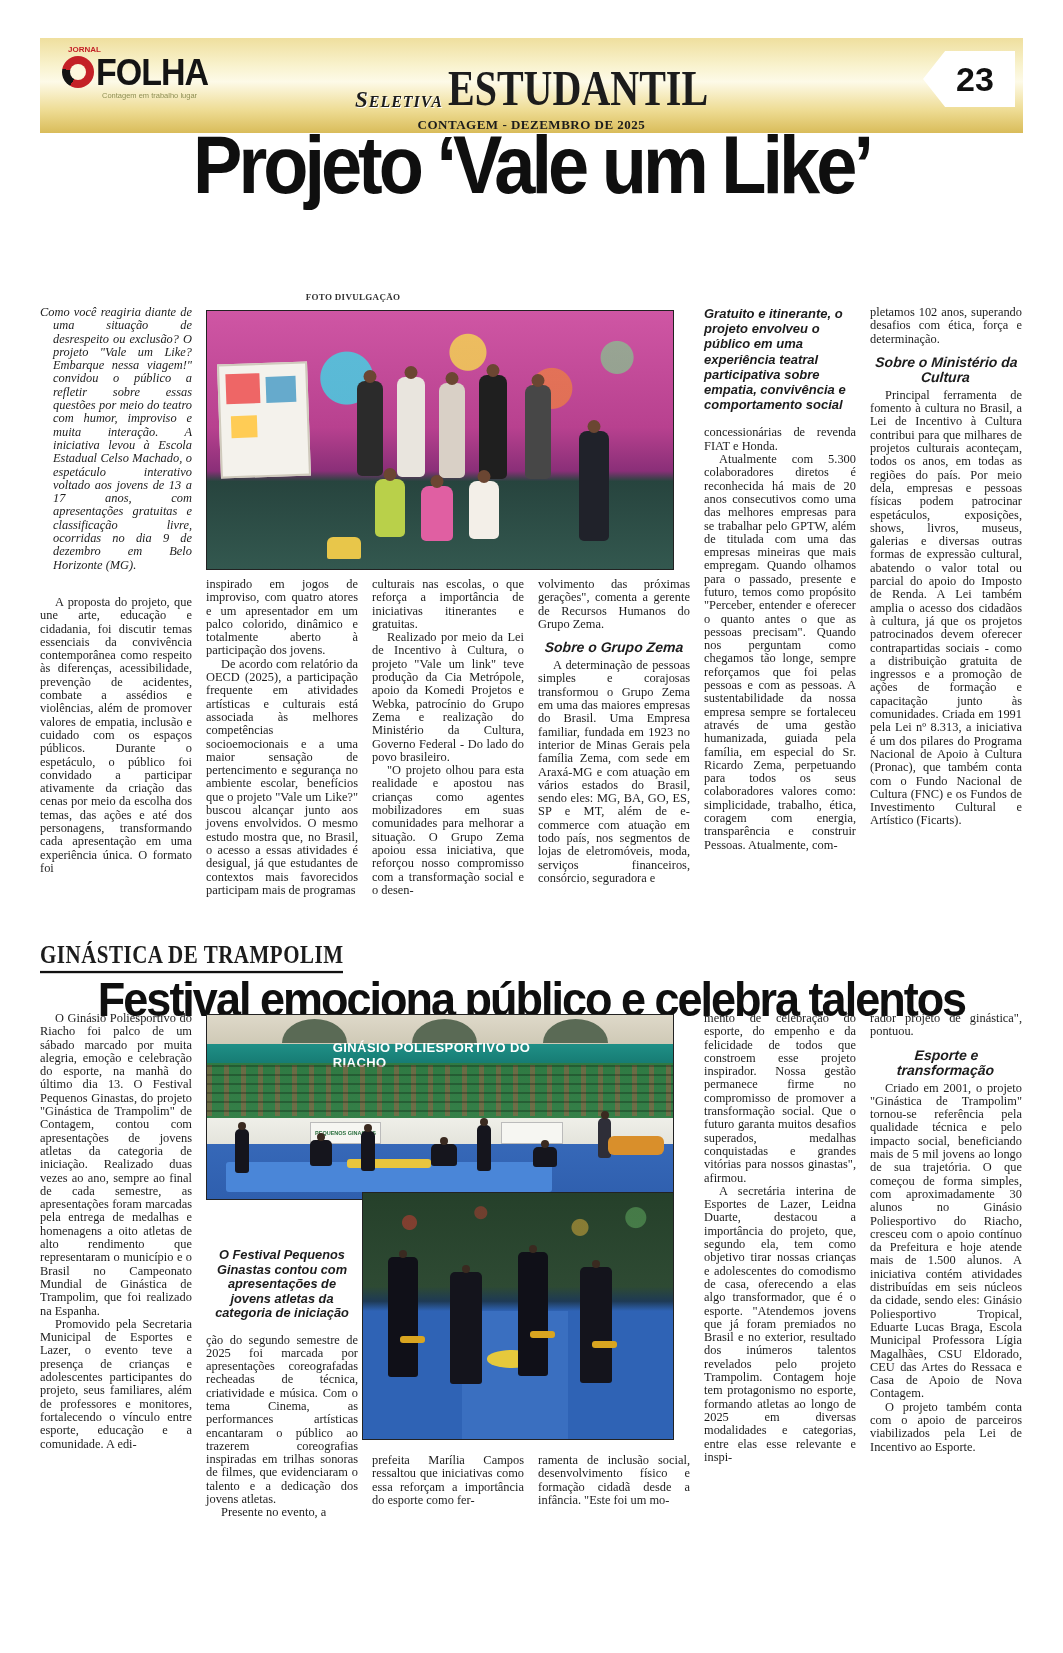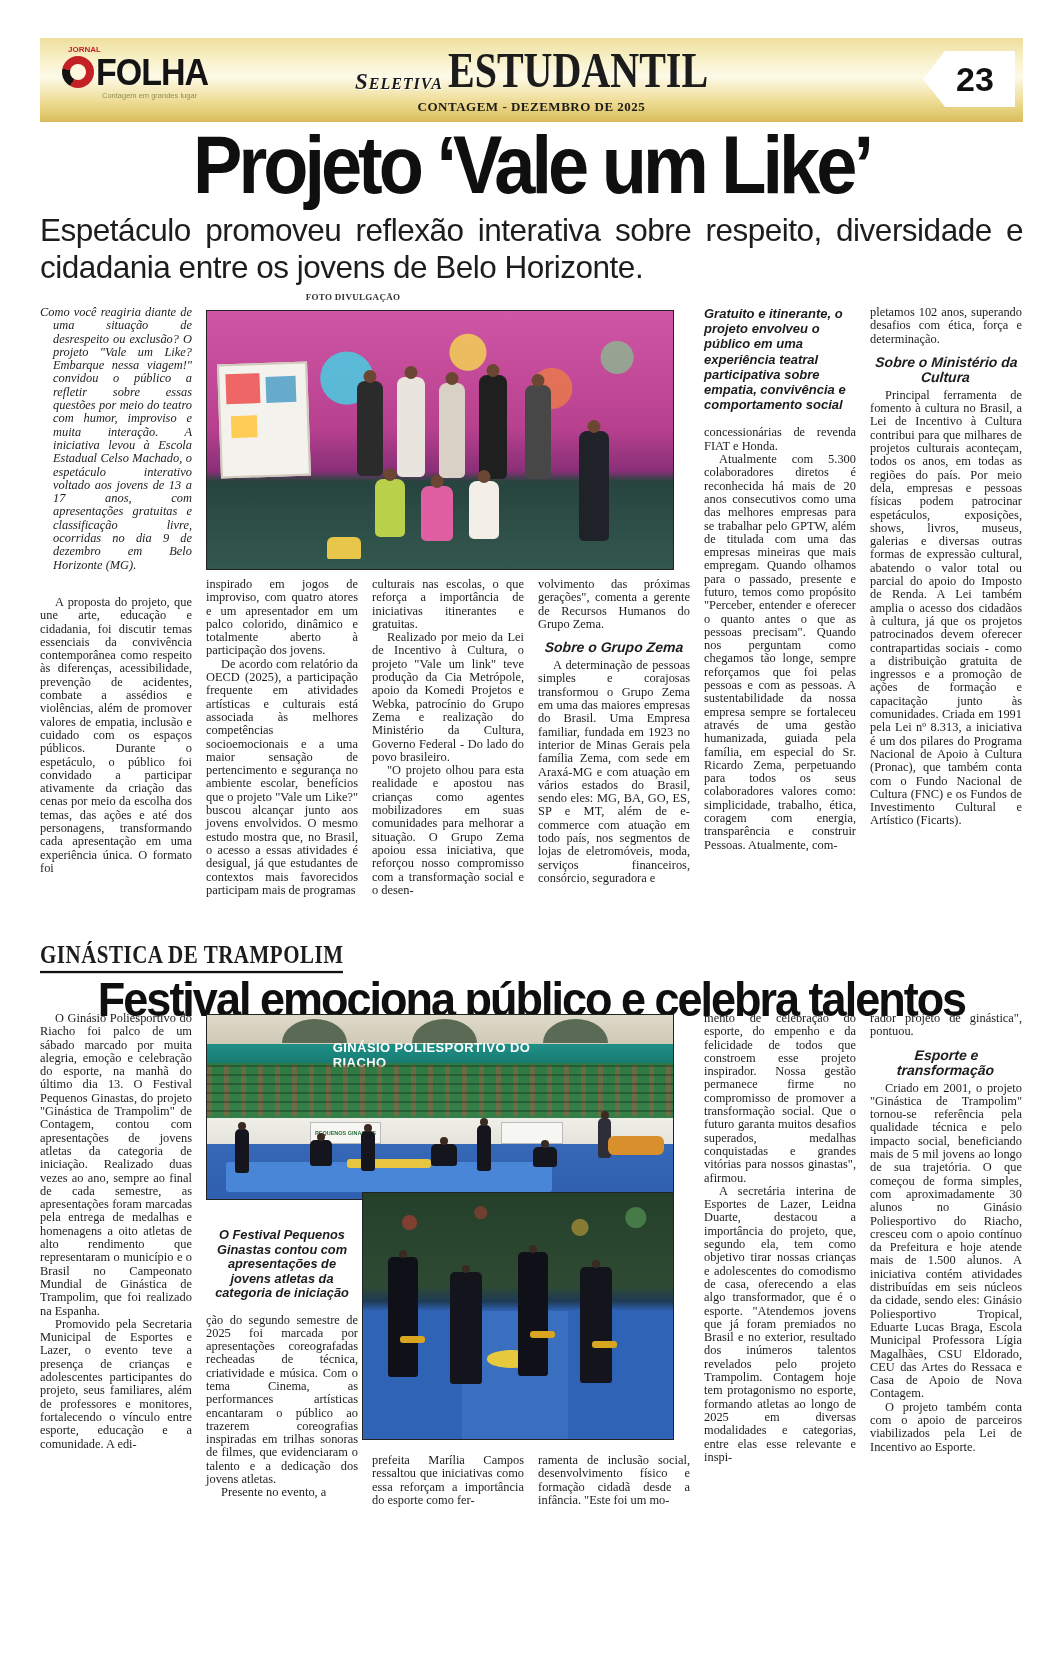"JORNAL" .band { align-items: center -> flex-end; height: 84px -> 95px }
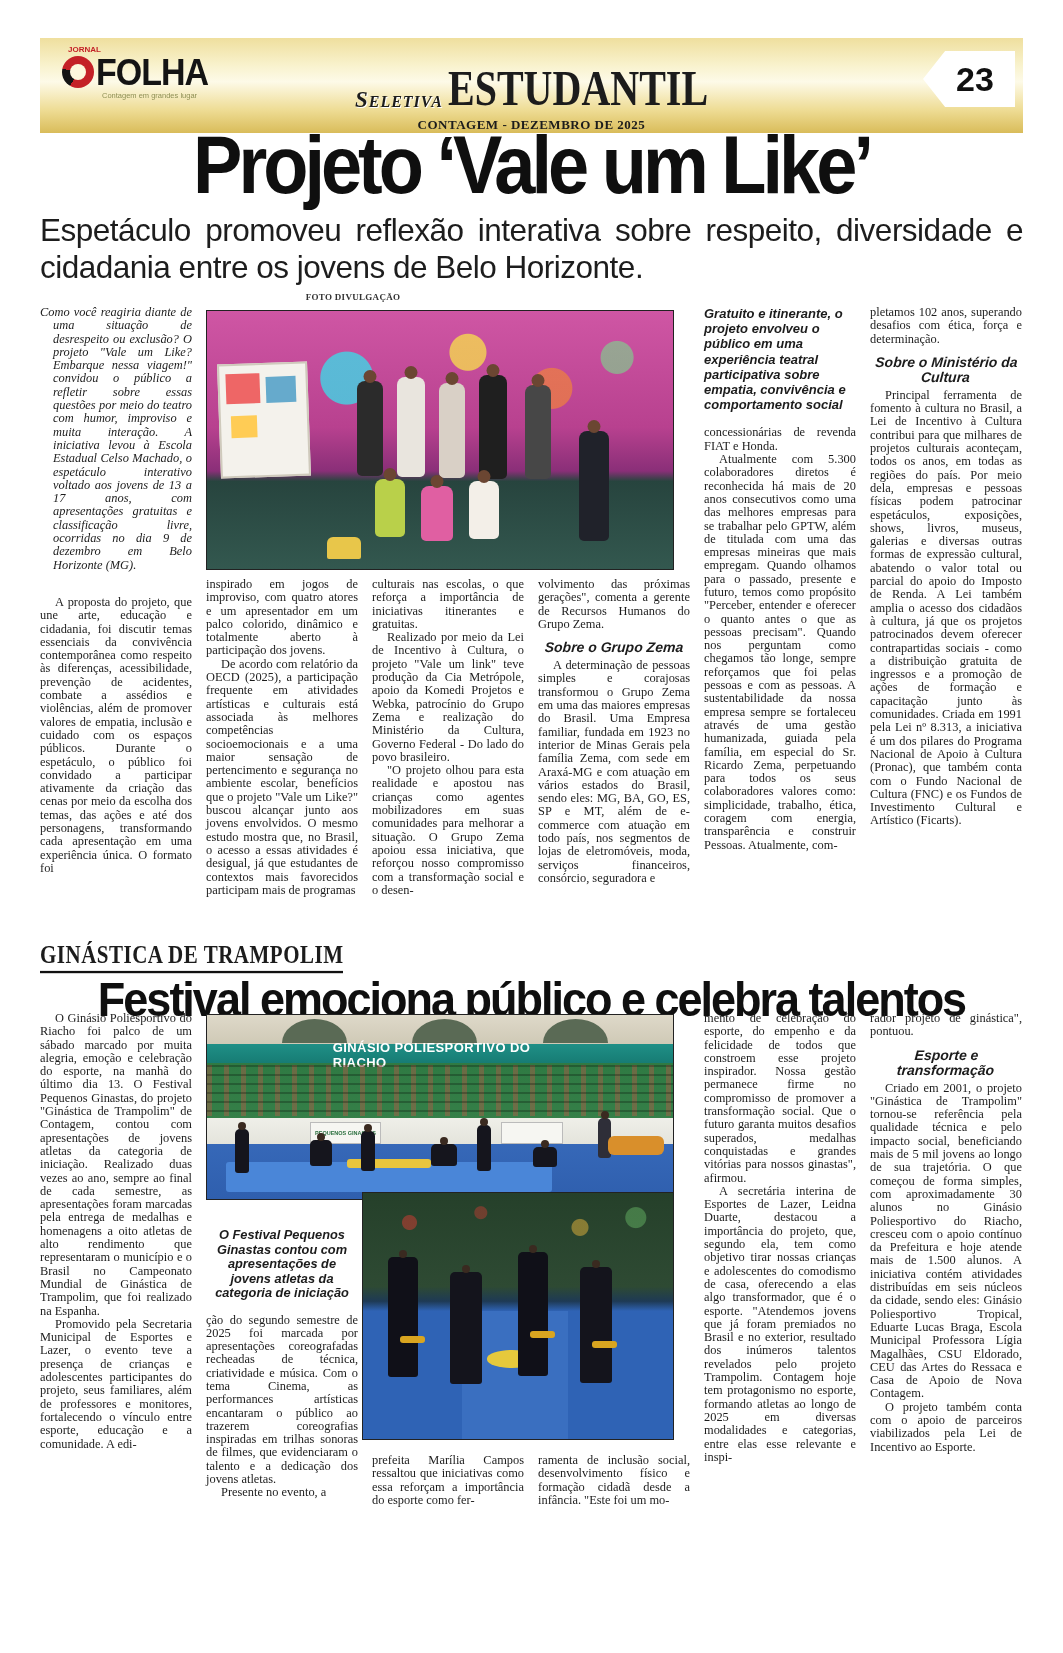"Contagem em grandes lugar" div.brand-tag { text: grandes -> trabalho }
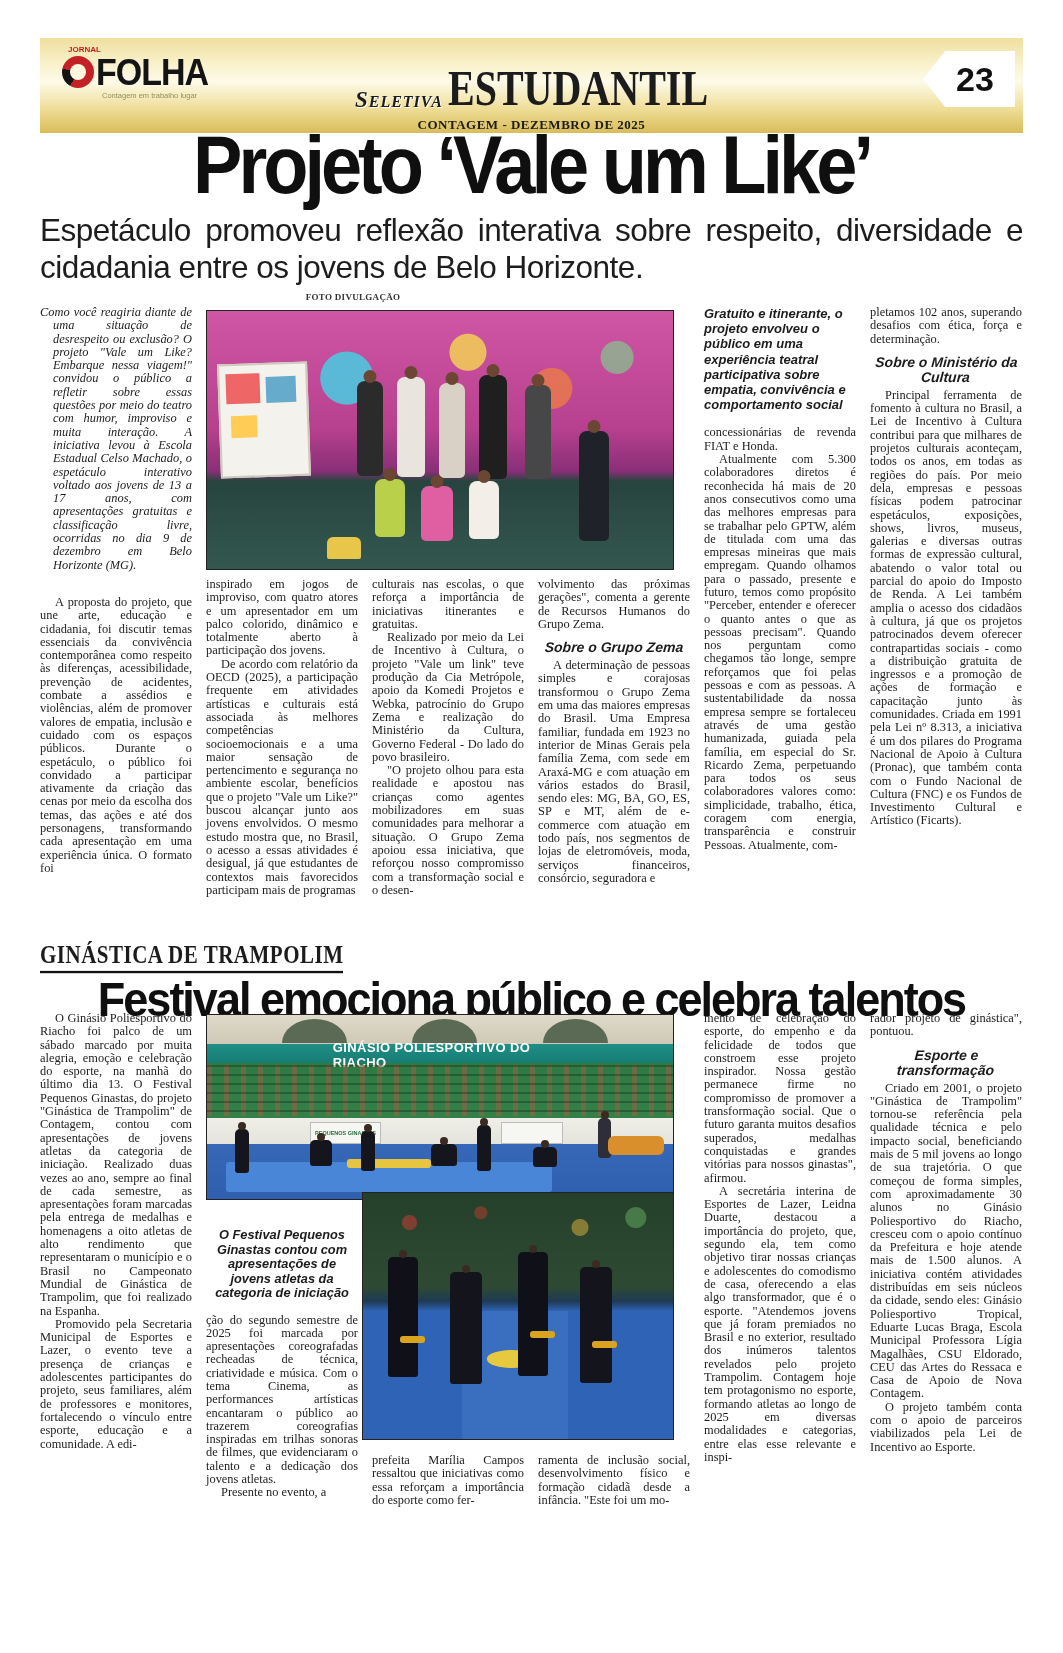"Espetáculo promoveu reflexão interativa" p.sub1 { html: <p>Espetáculo promoveu reflexão interativa sobre respeito, diversidade e cidadania entre os jovens de Belo Horizonte.</p> -> none }
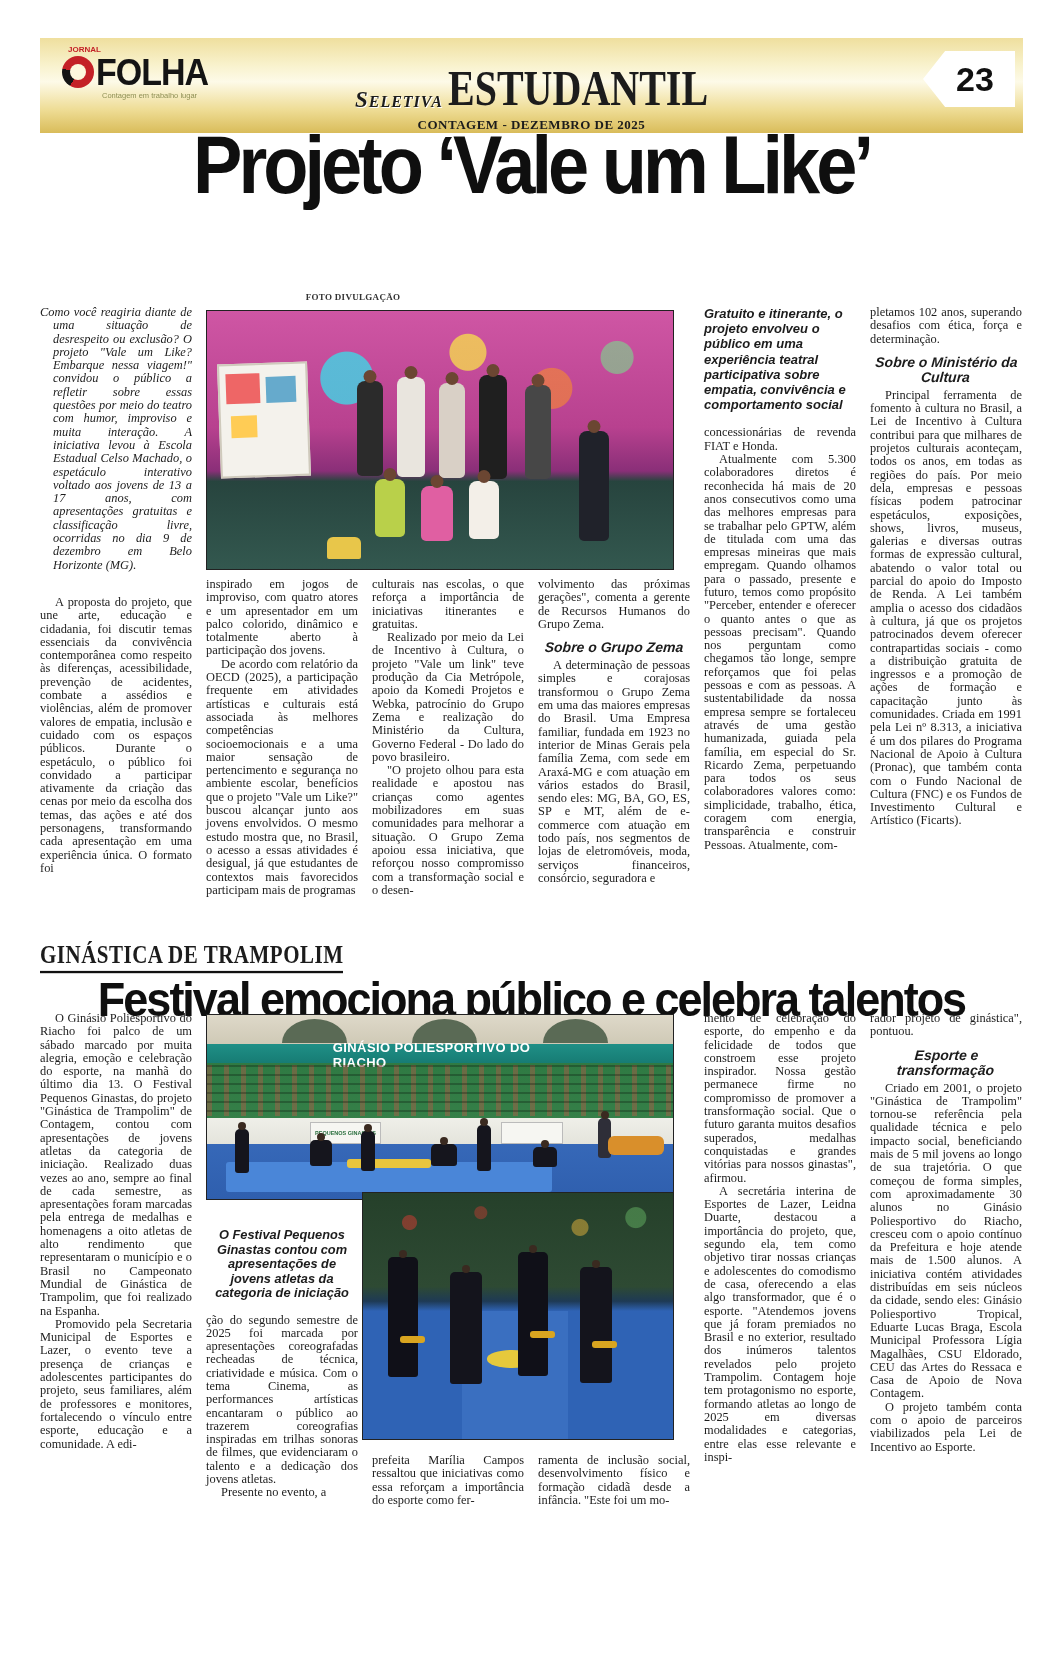"O Festival Pequenos Ginastas contou" .cap-wrap { margin-top: 20px -> 40px }
